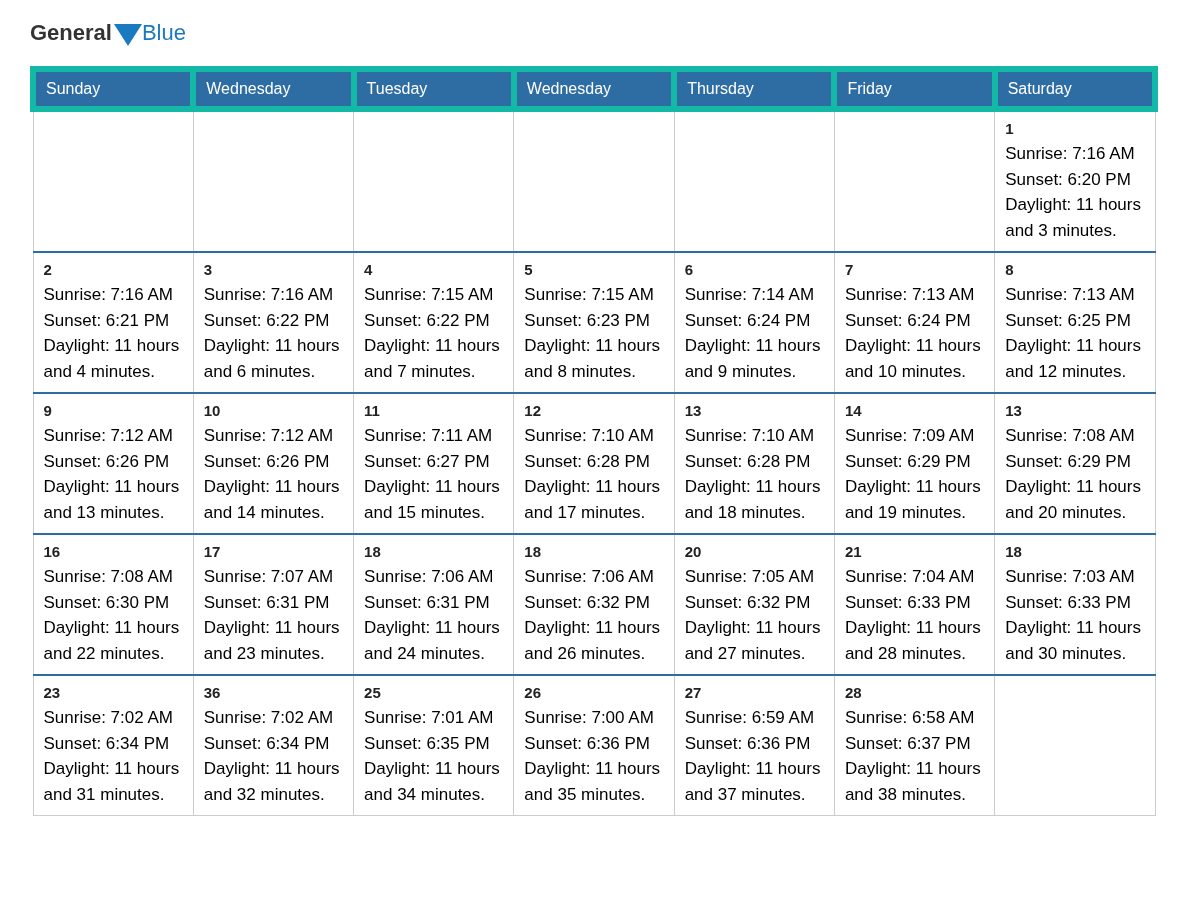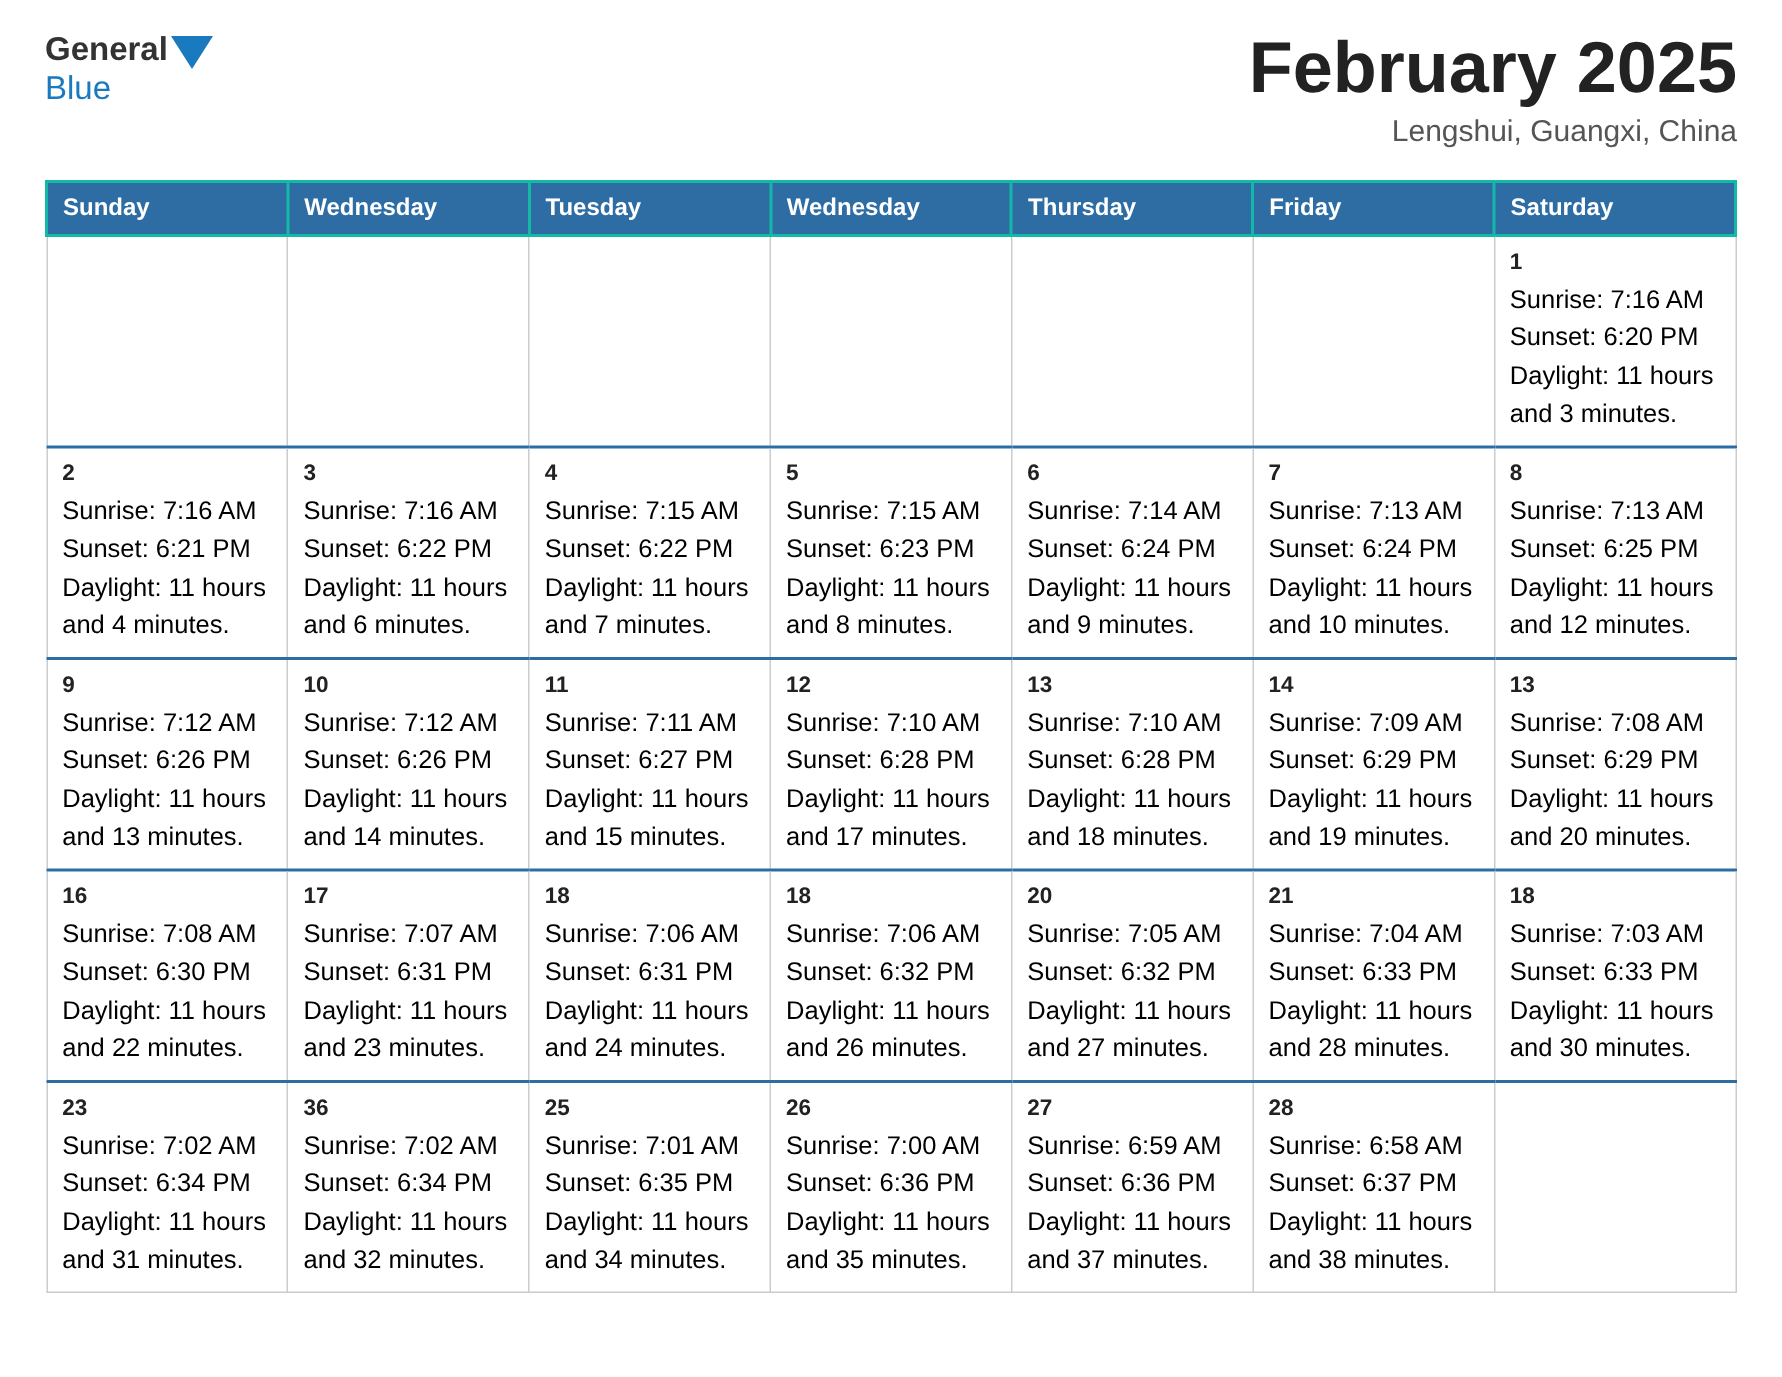"General" .logo-block { flex-direction: column -> none }
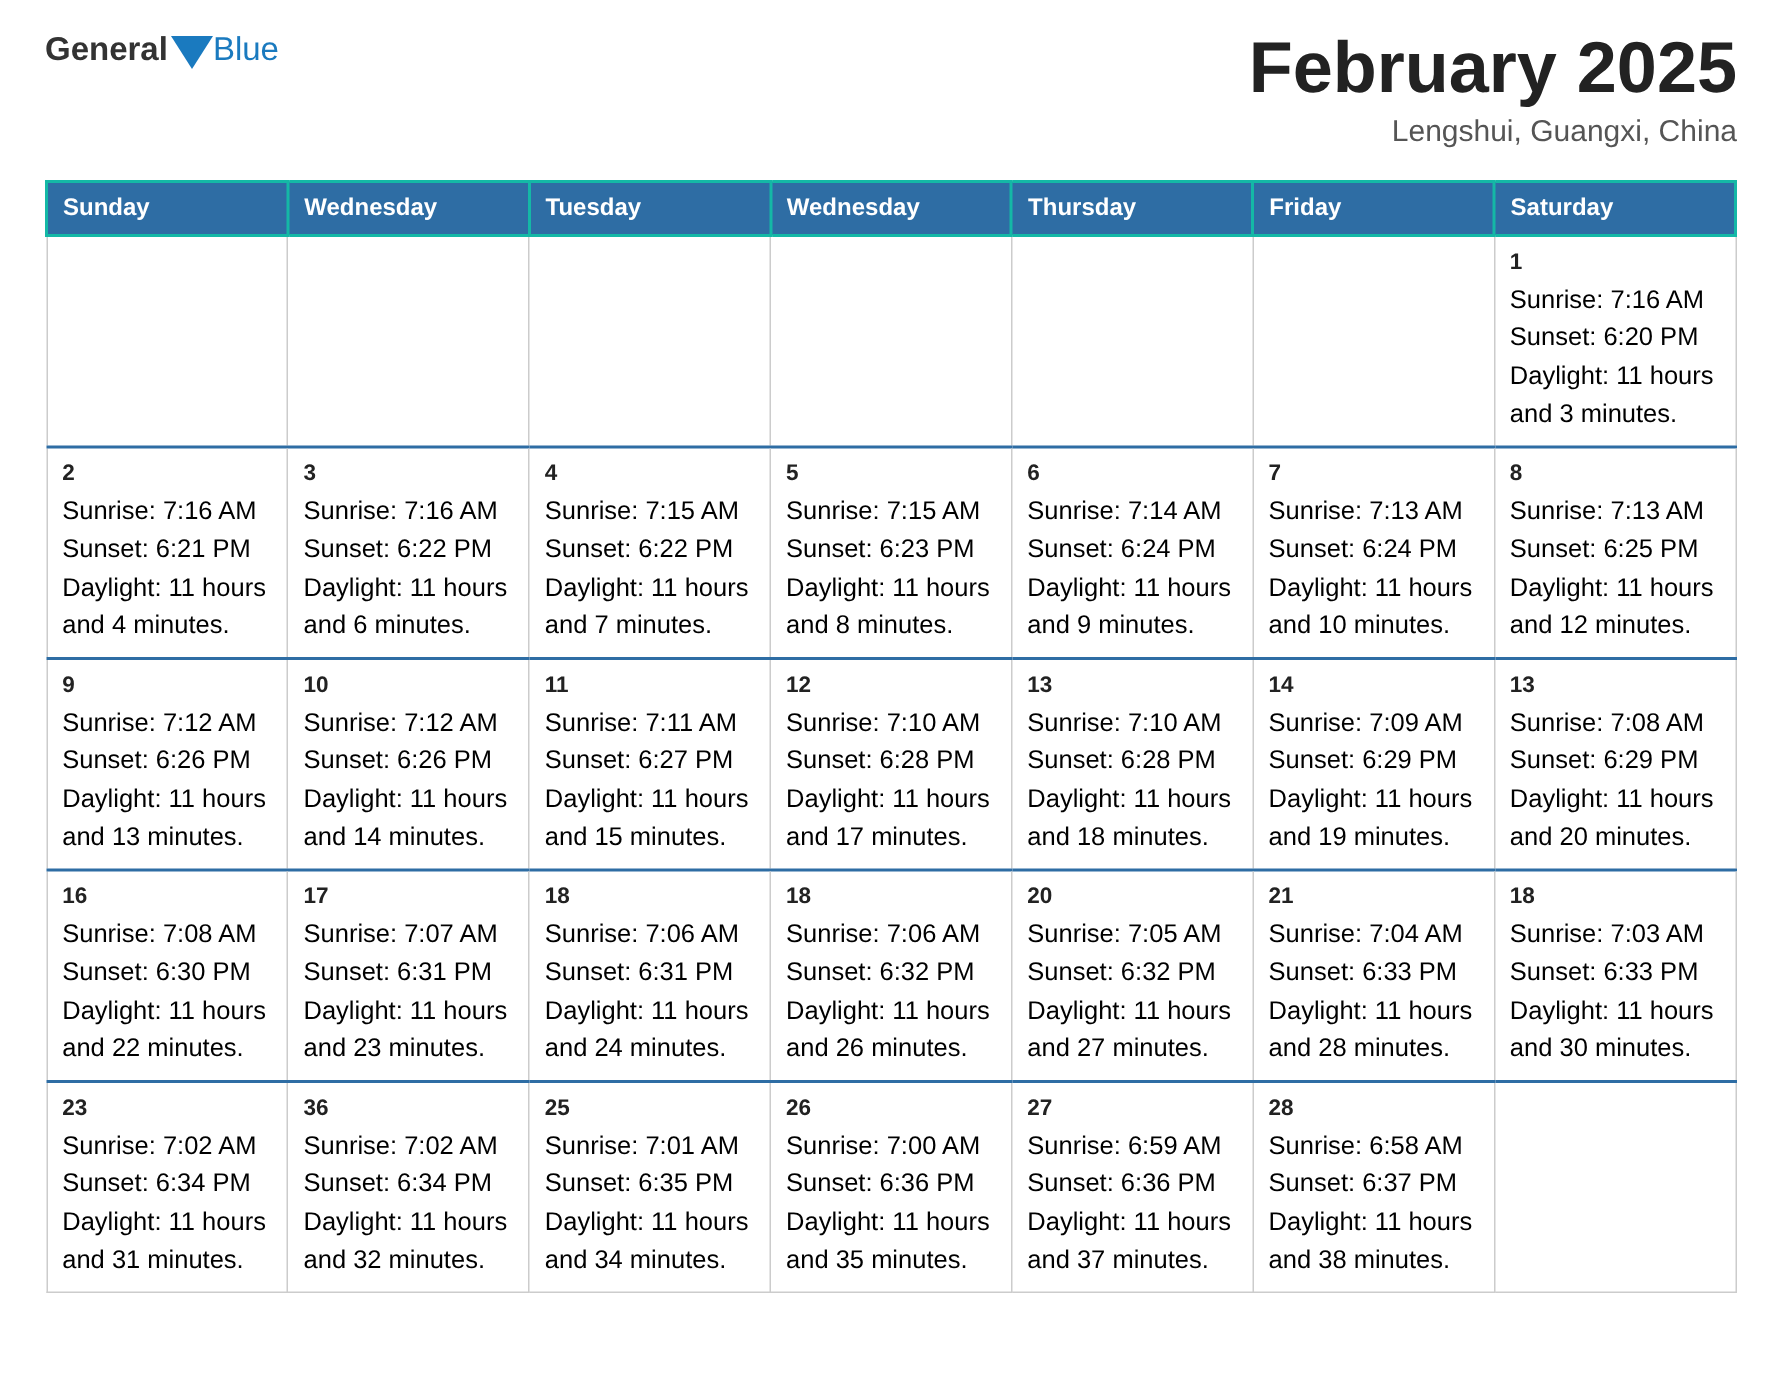"February 2025" div.title-block { html: <div> <h1>February 2025</h1> <div>Lengshui, Guangxi, China</div> </div> -> none }
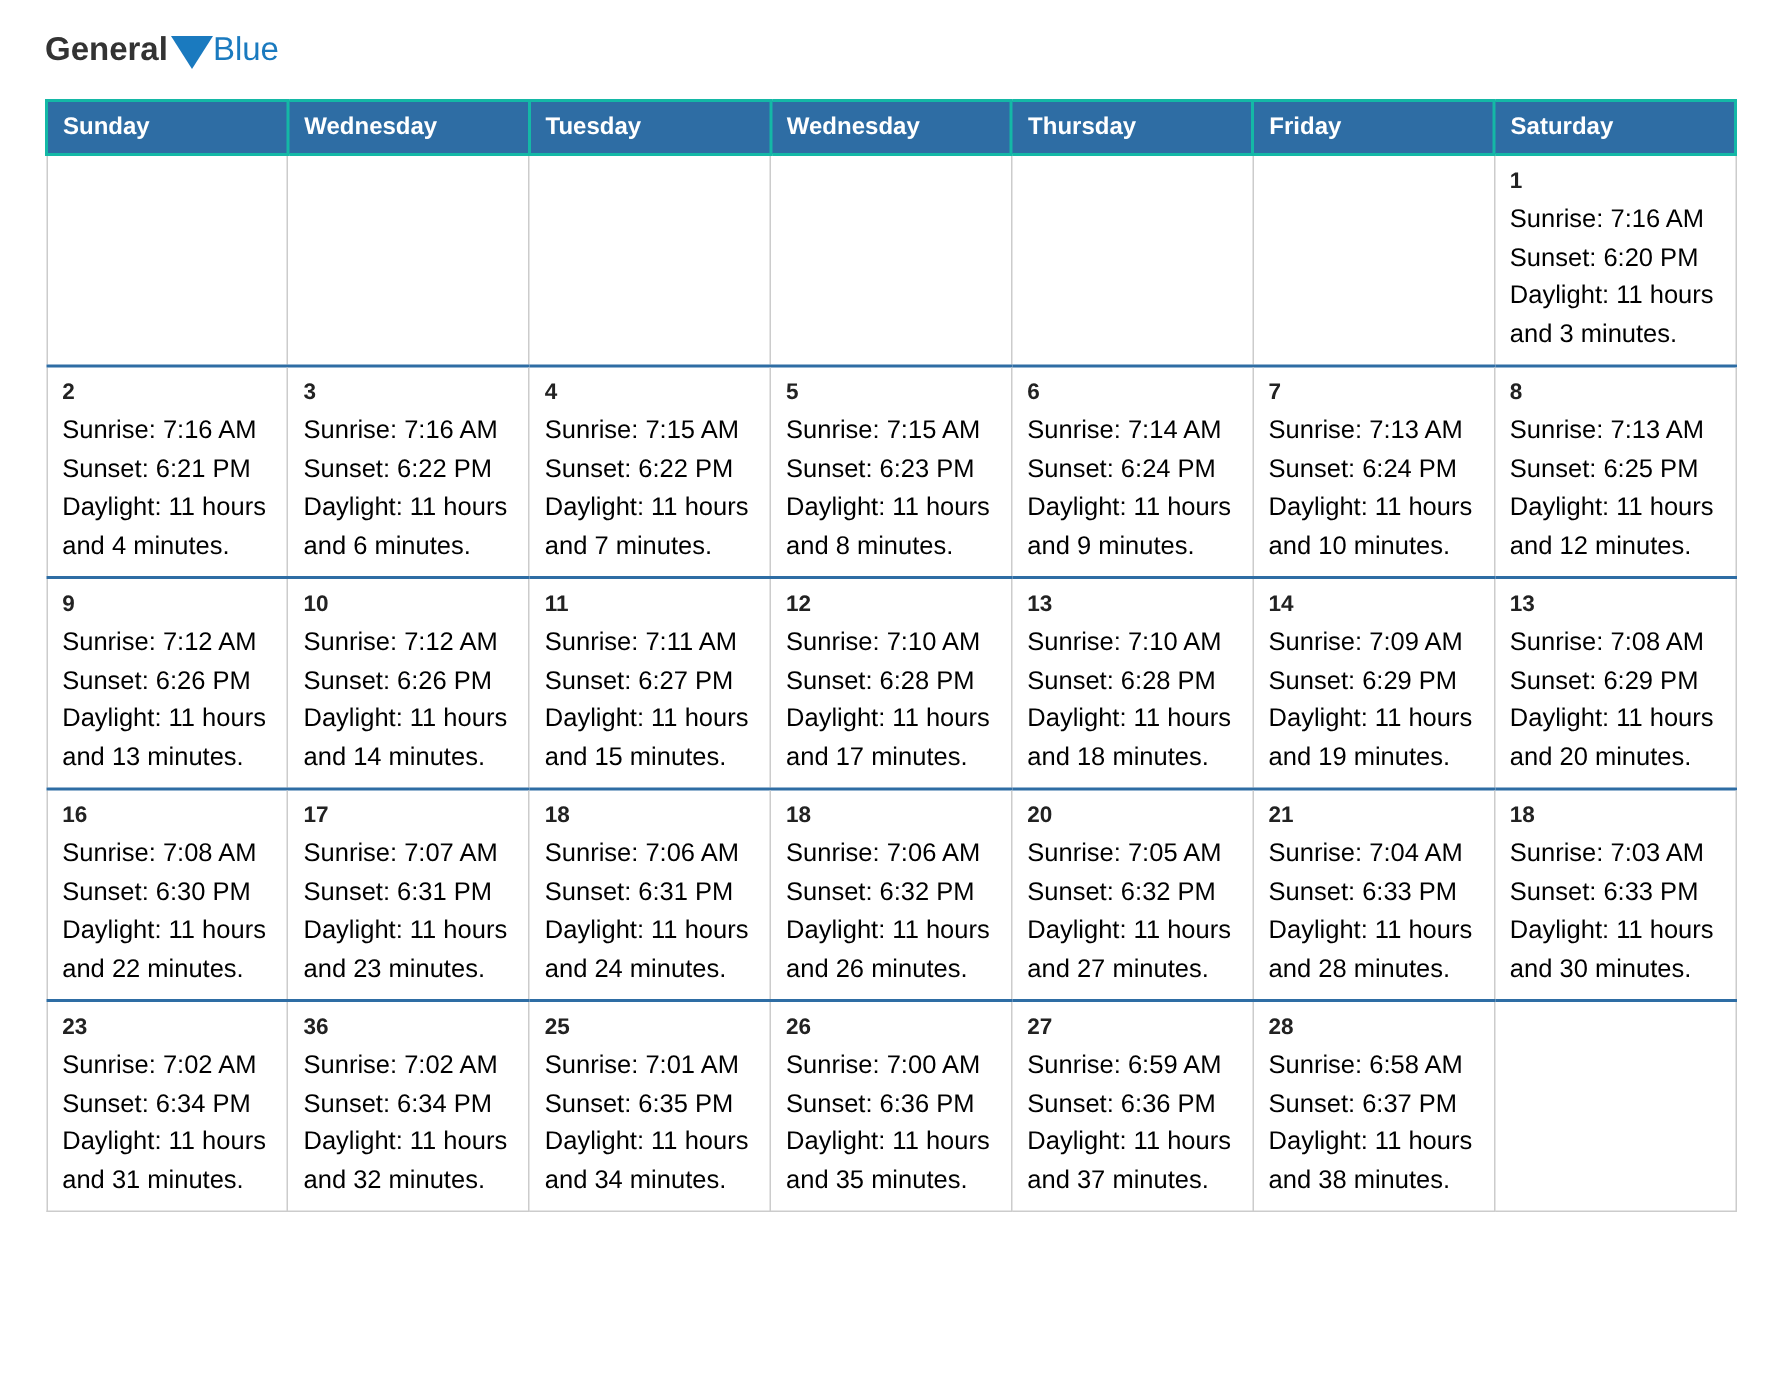"Sunday" .calendar-table th { border: 2px solid #14b8a6 -> 6px solid #14b8a6; font-weight: bold -> normal }
